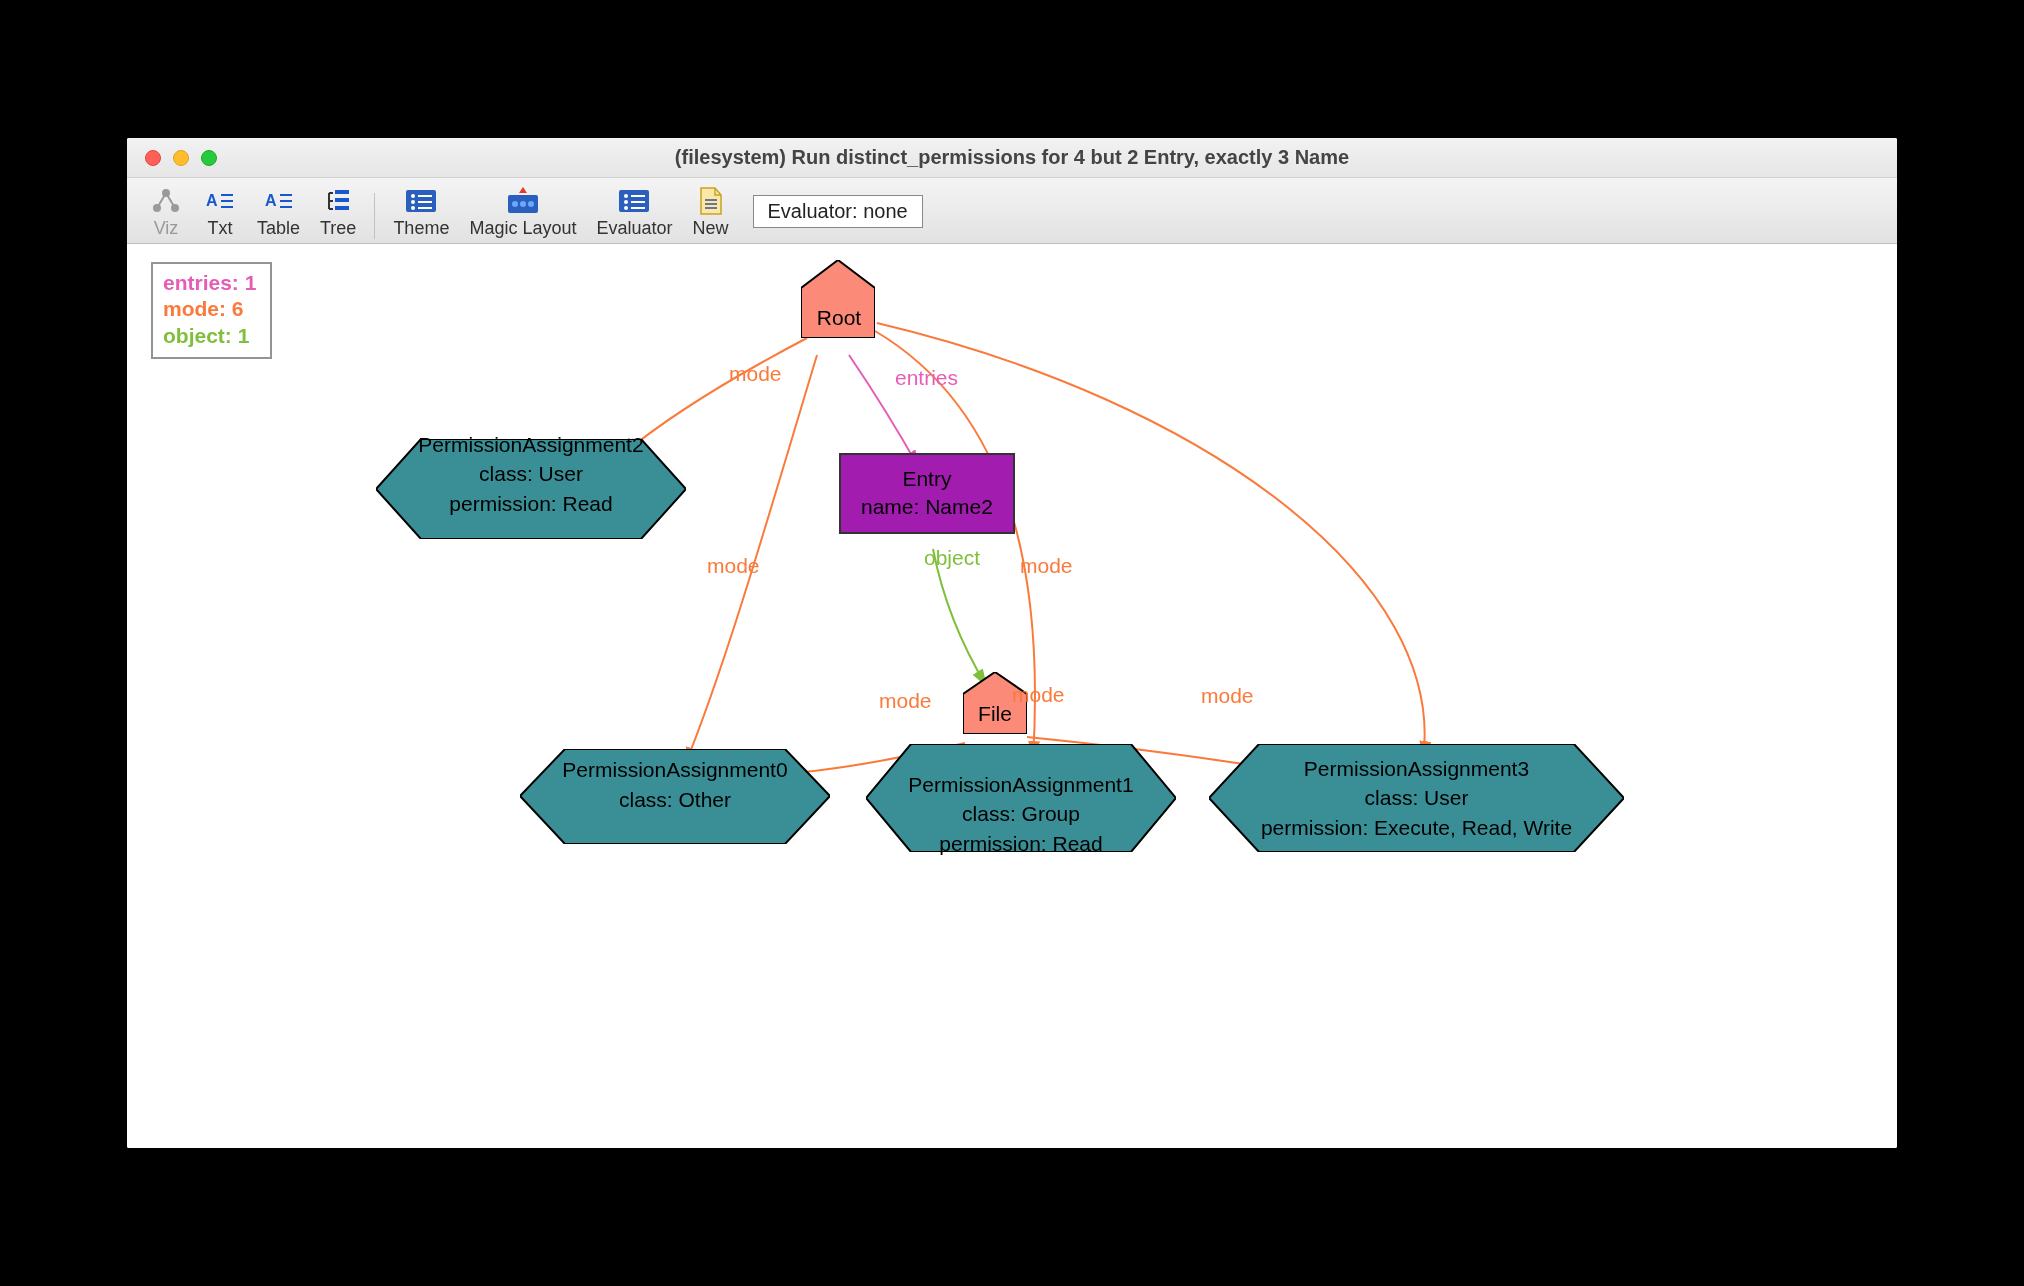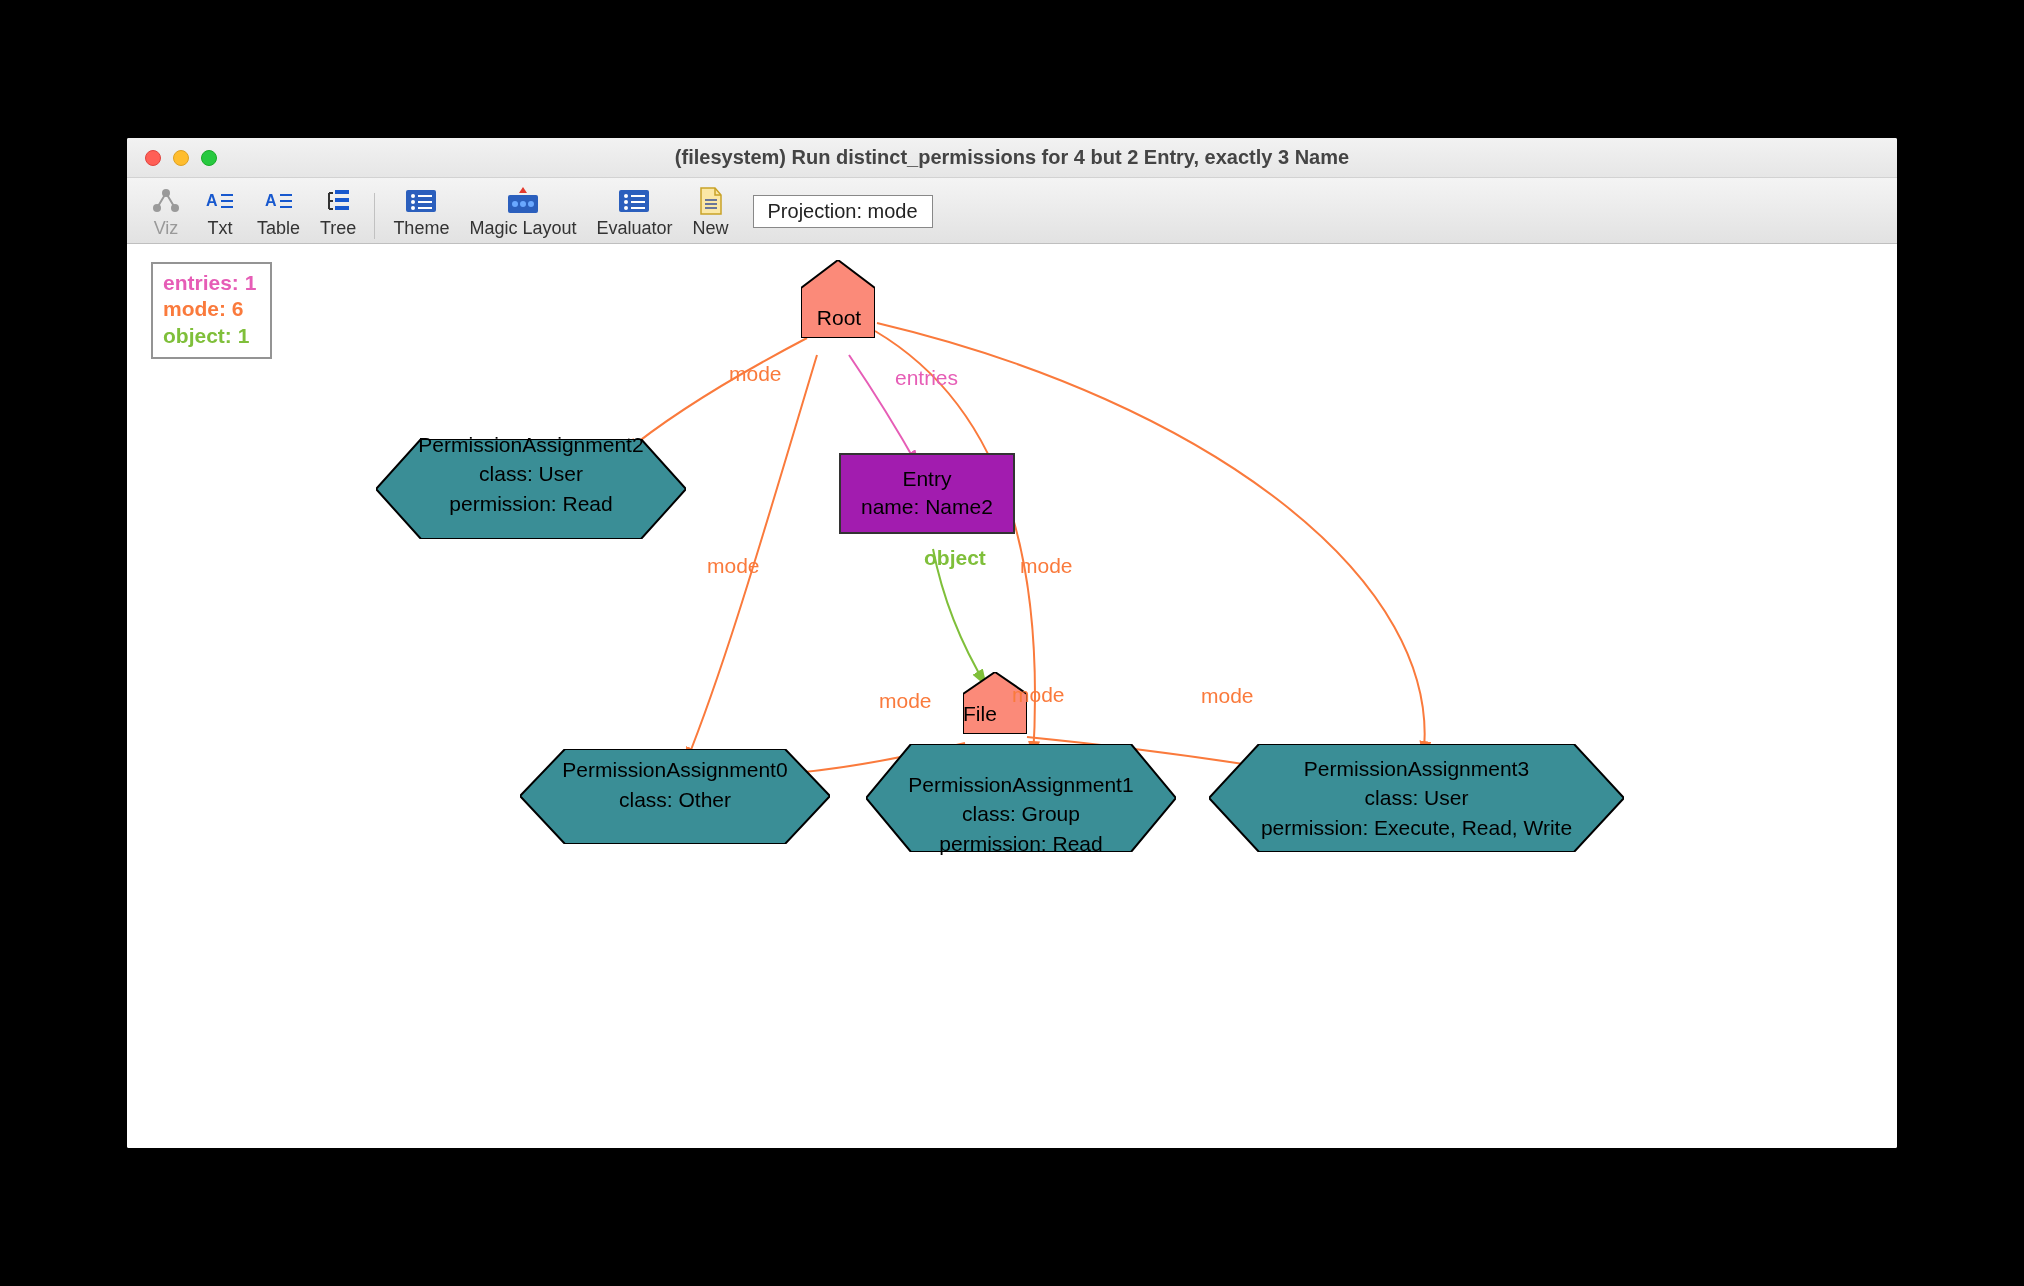"Projection: mode" div.projection { text: Projection: mode -> Evaluator: none }
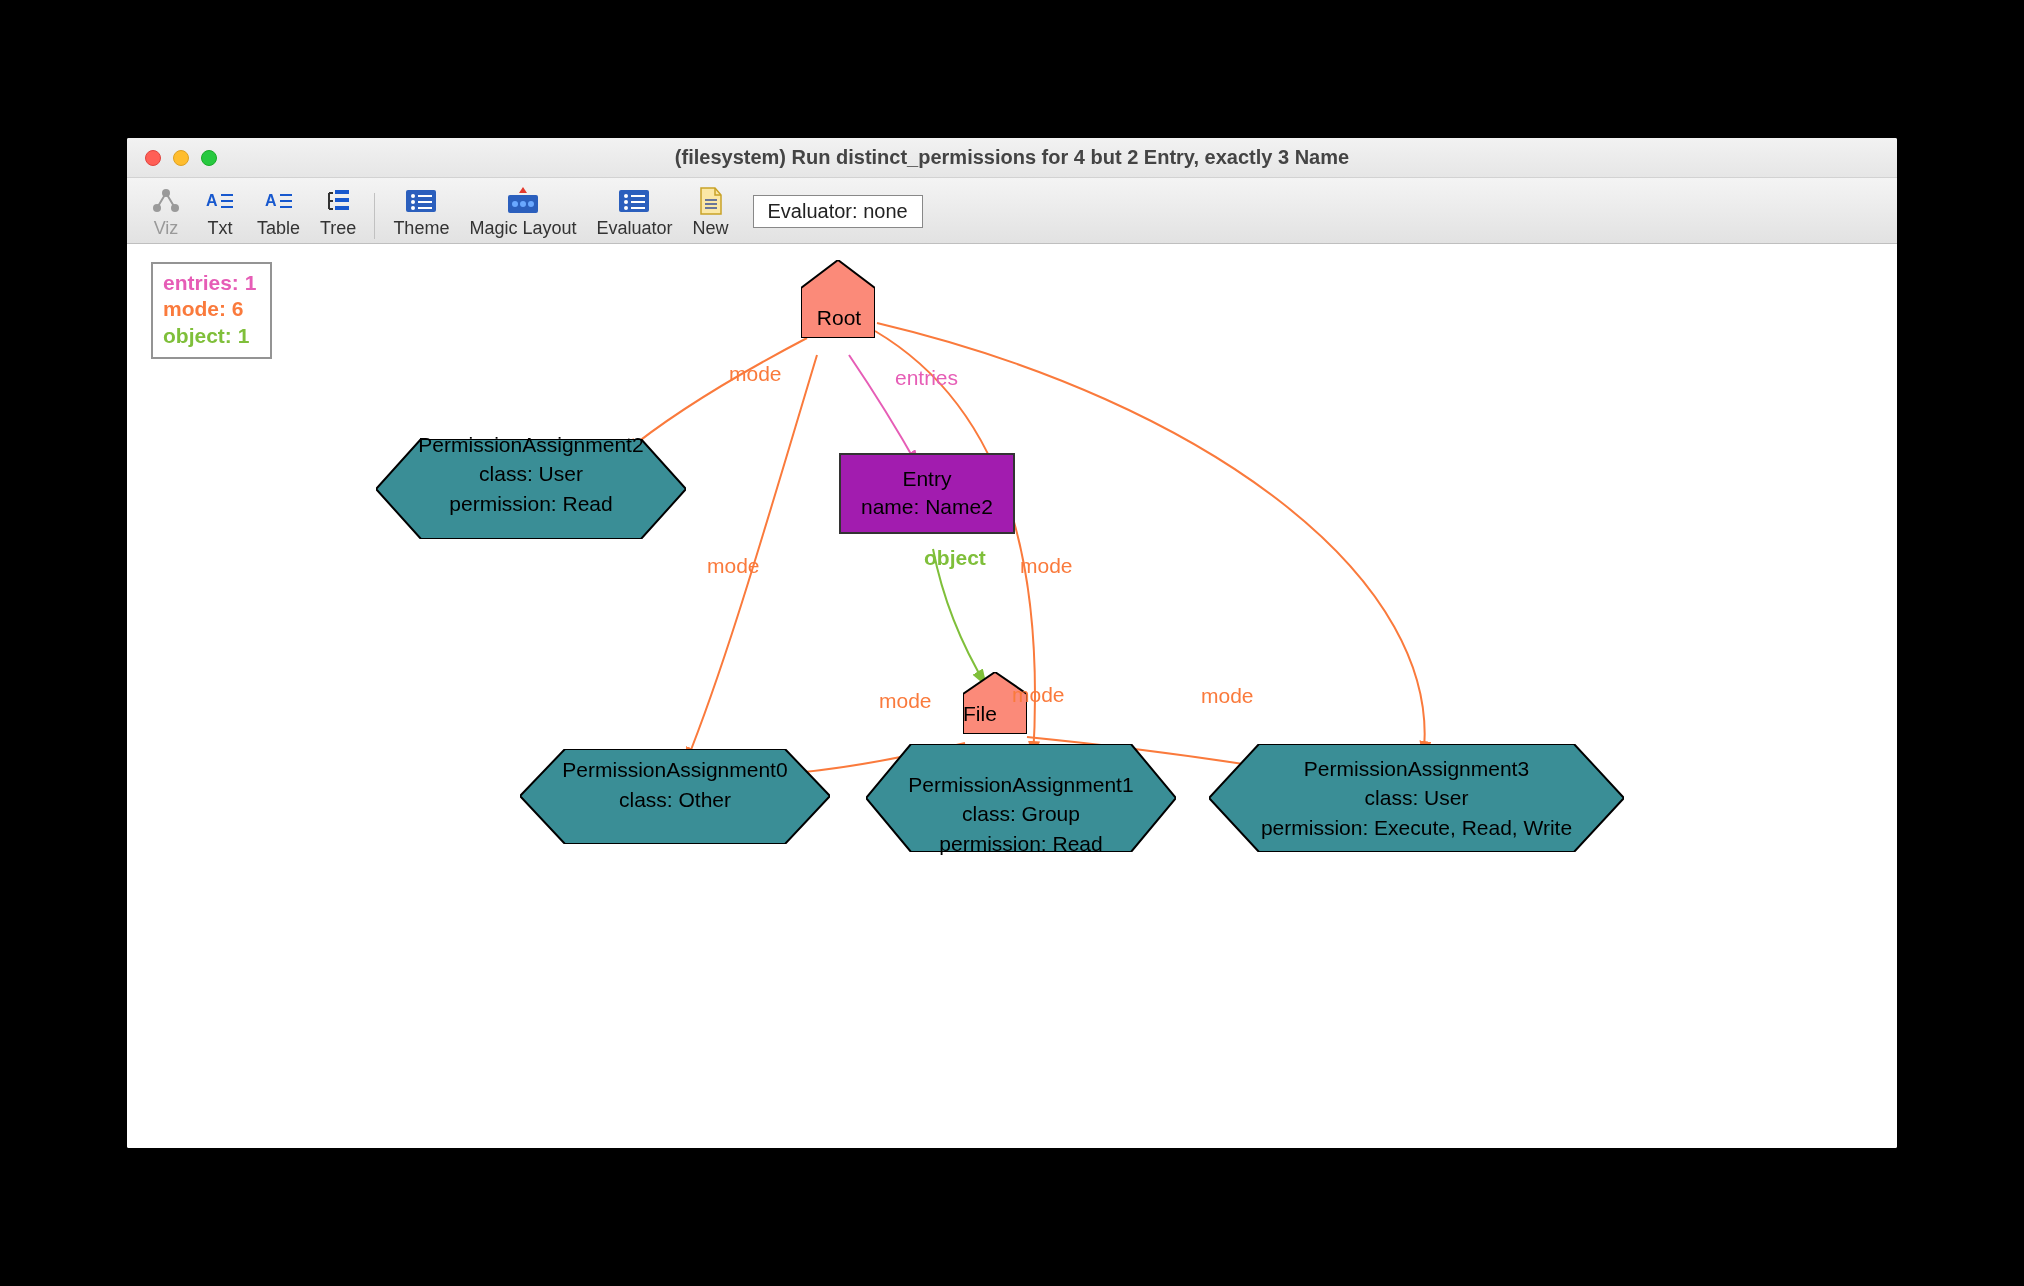"object" .green { font-weight: bold -> none }
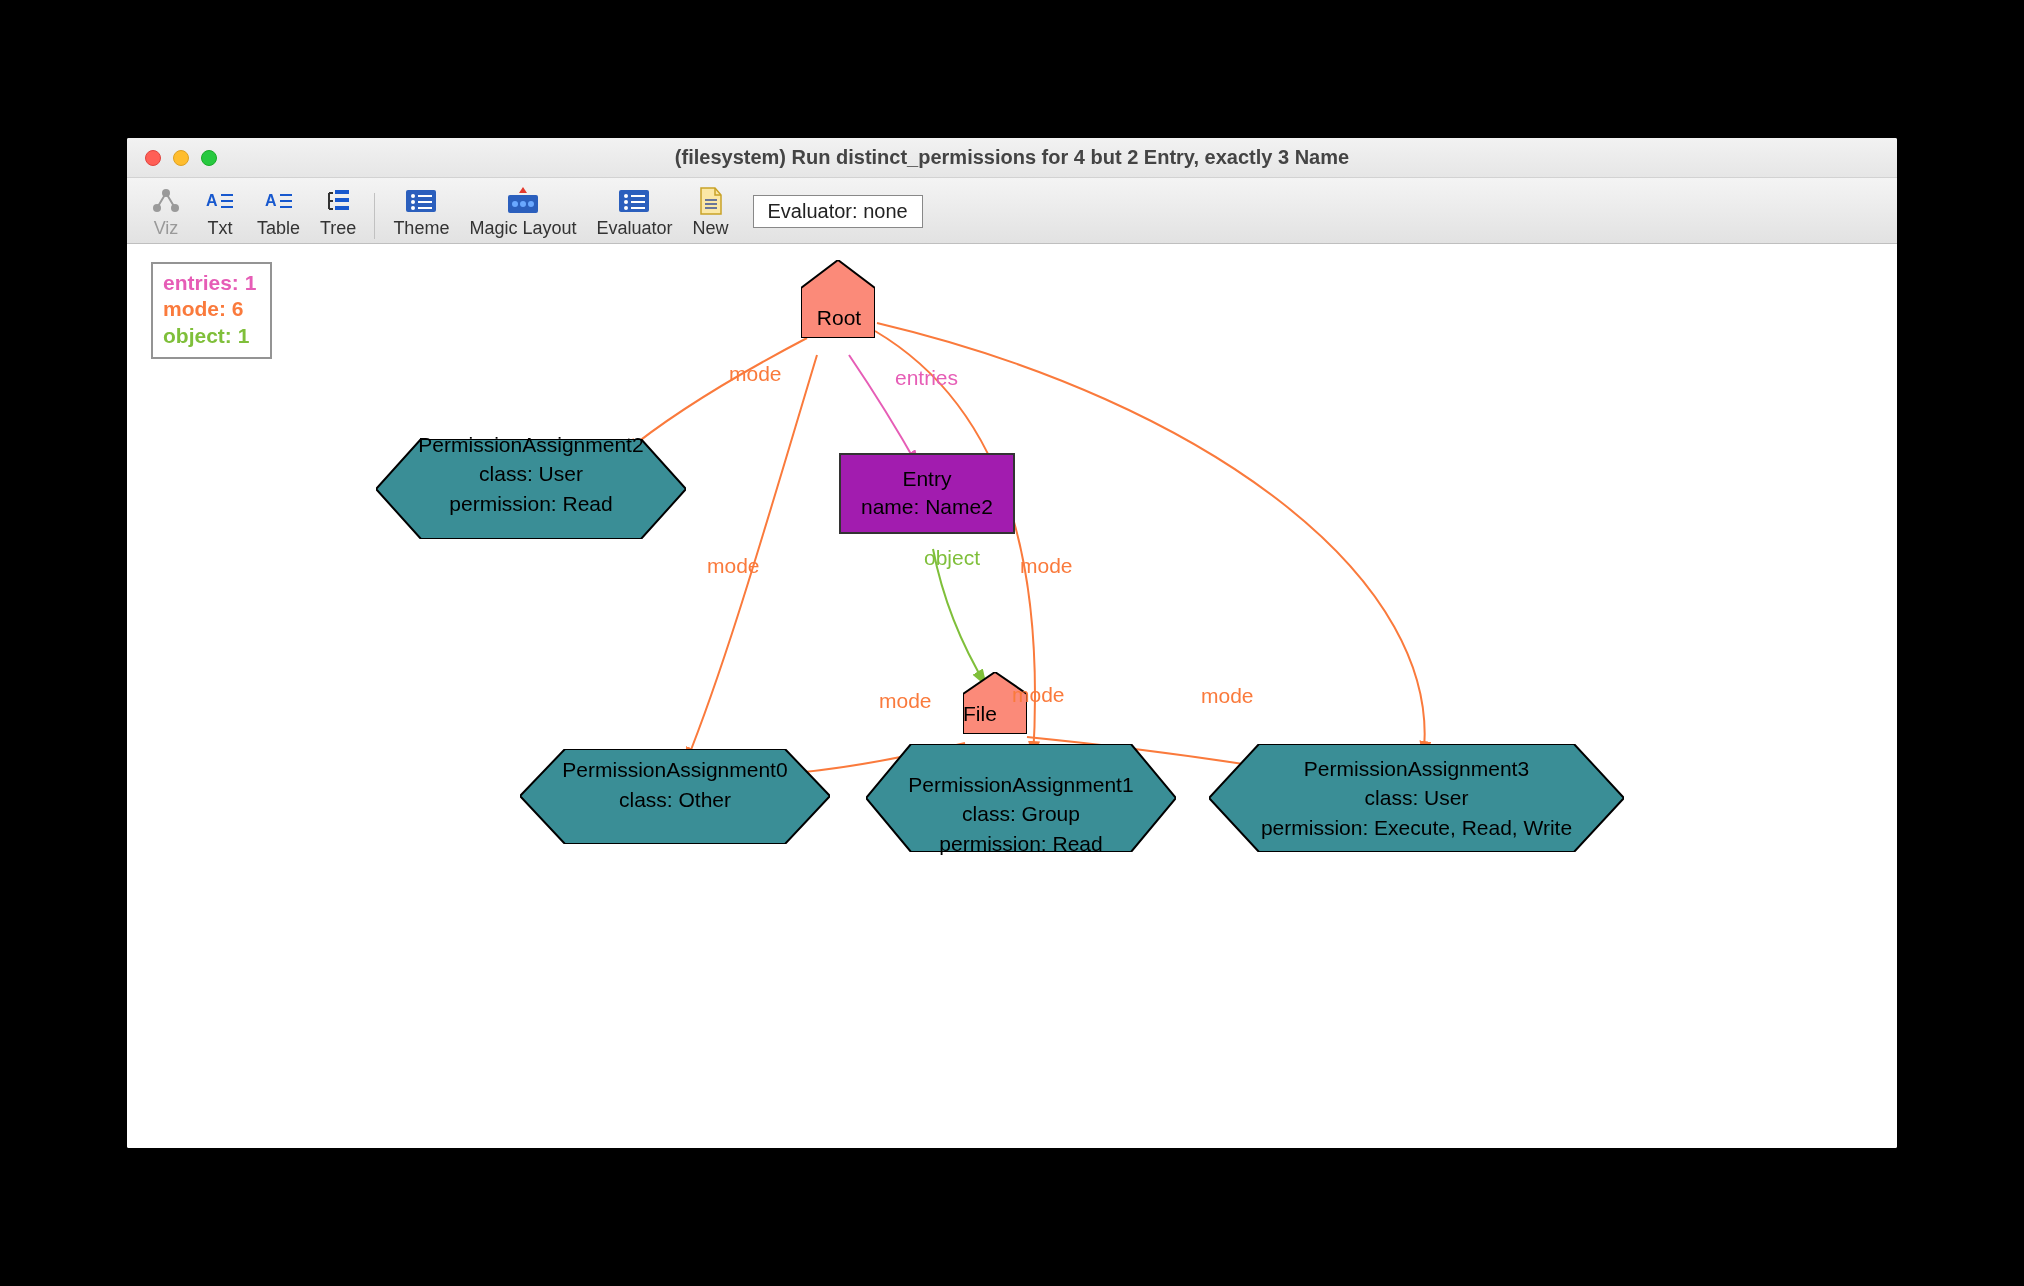"File" .file { justify-content: flex-start -> center }
